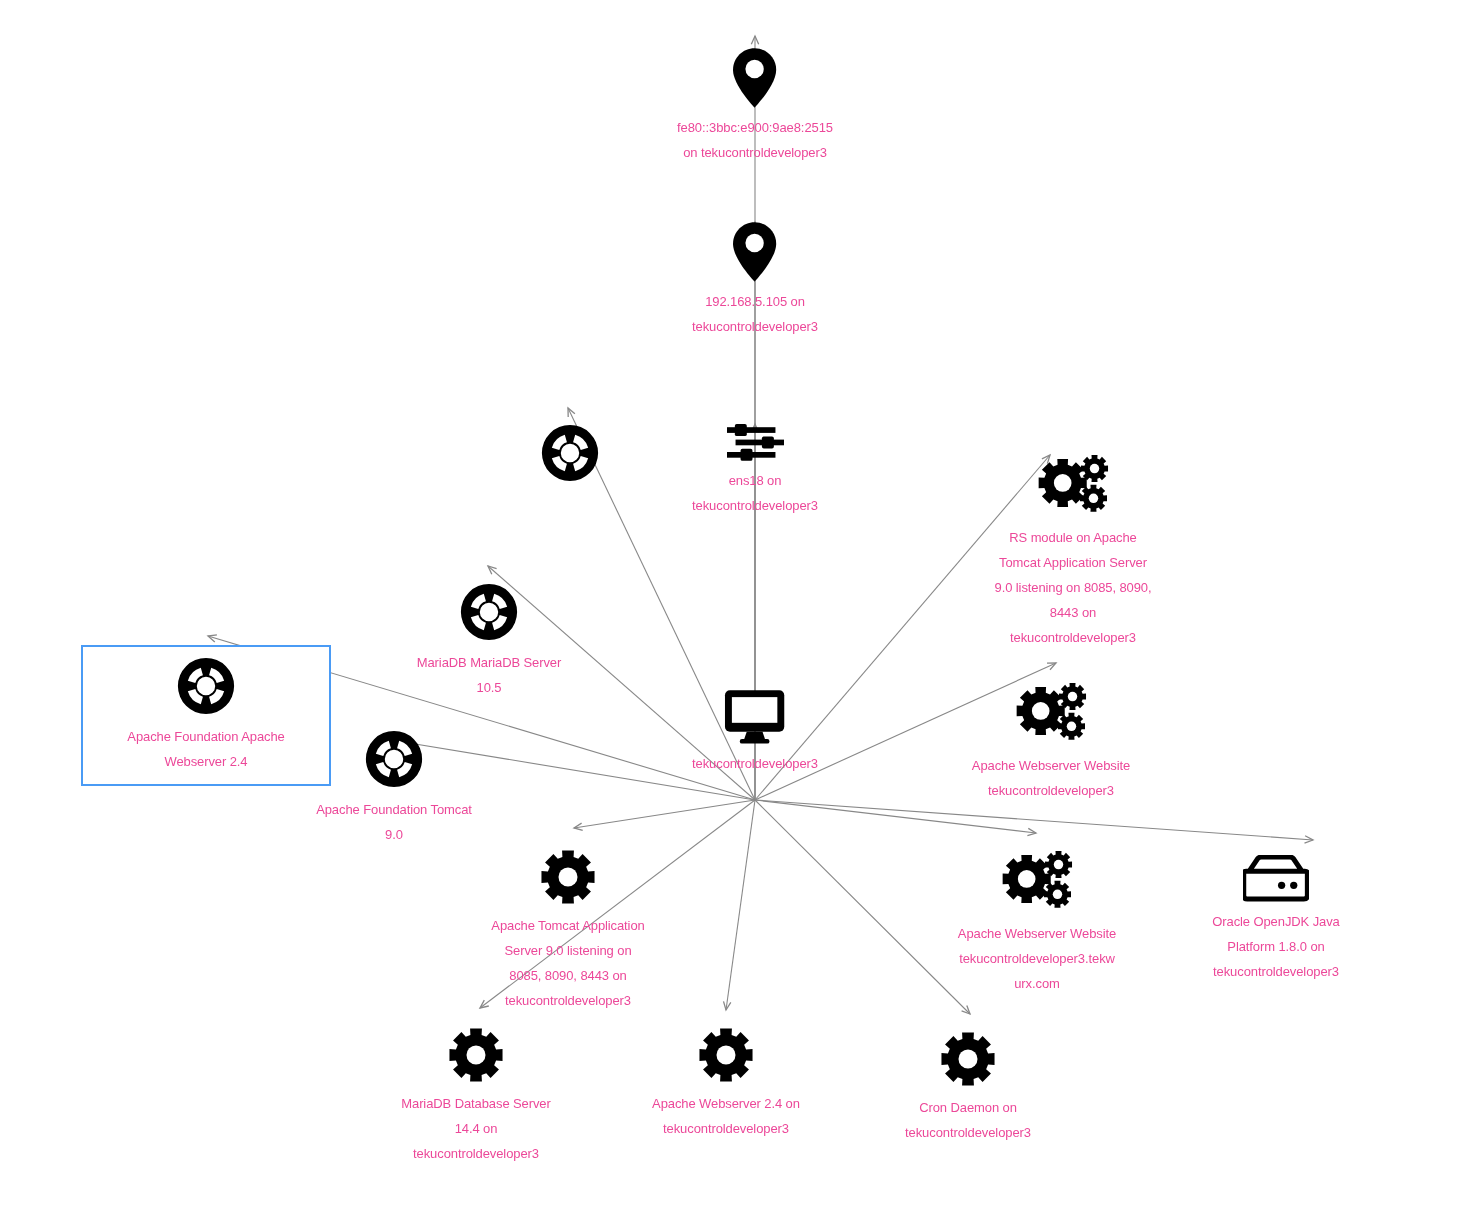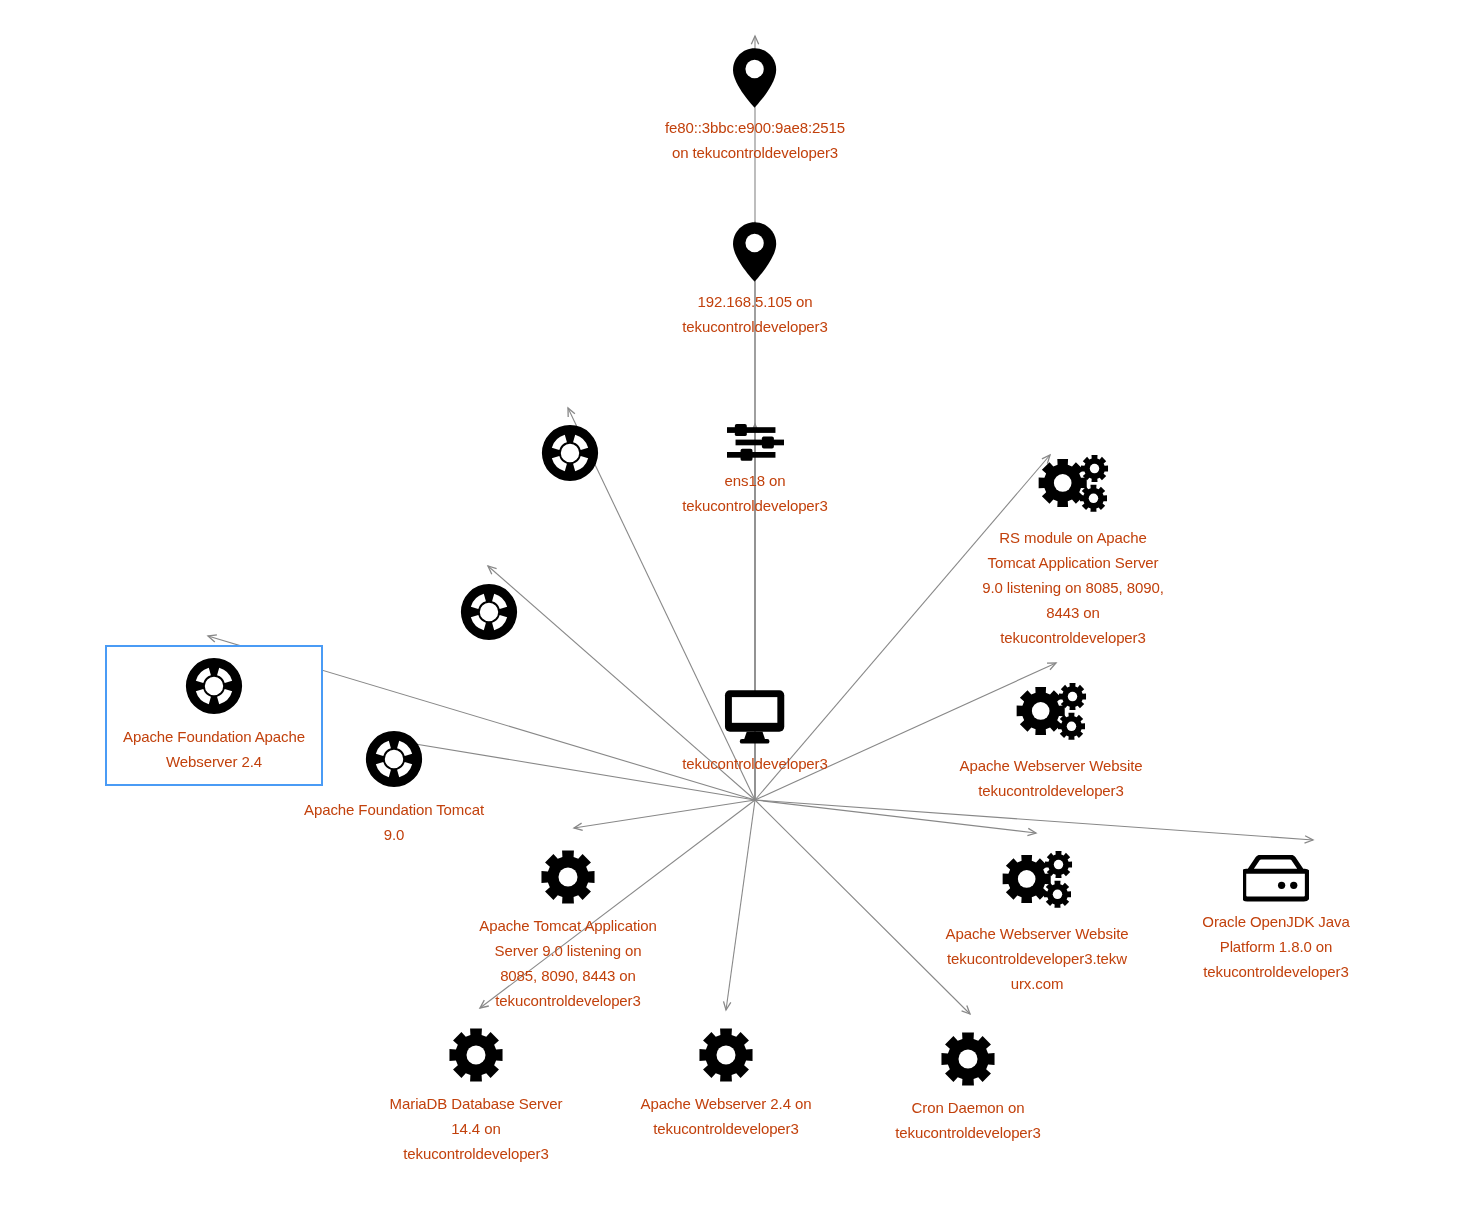"fe80::3bbc:e900:9ae8:2515" .node-label { color: #c2410c -> #ec4899; font-size: 15px -> 13px }
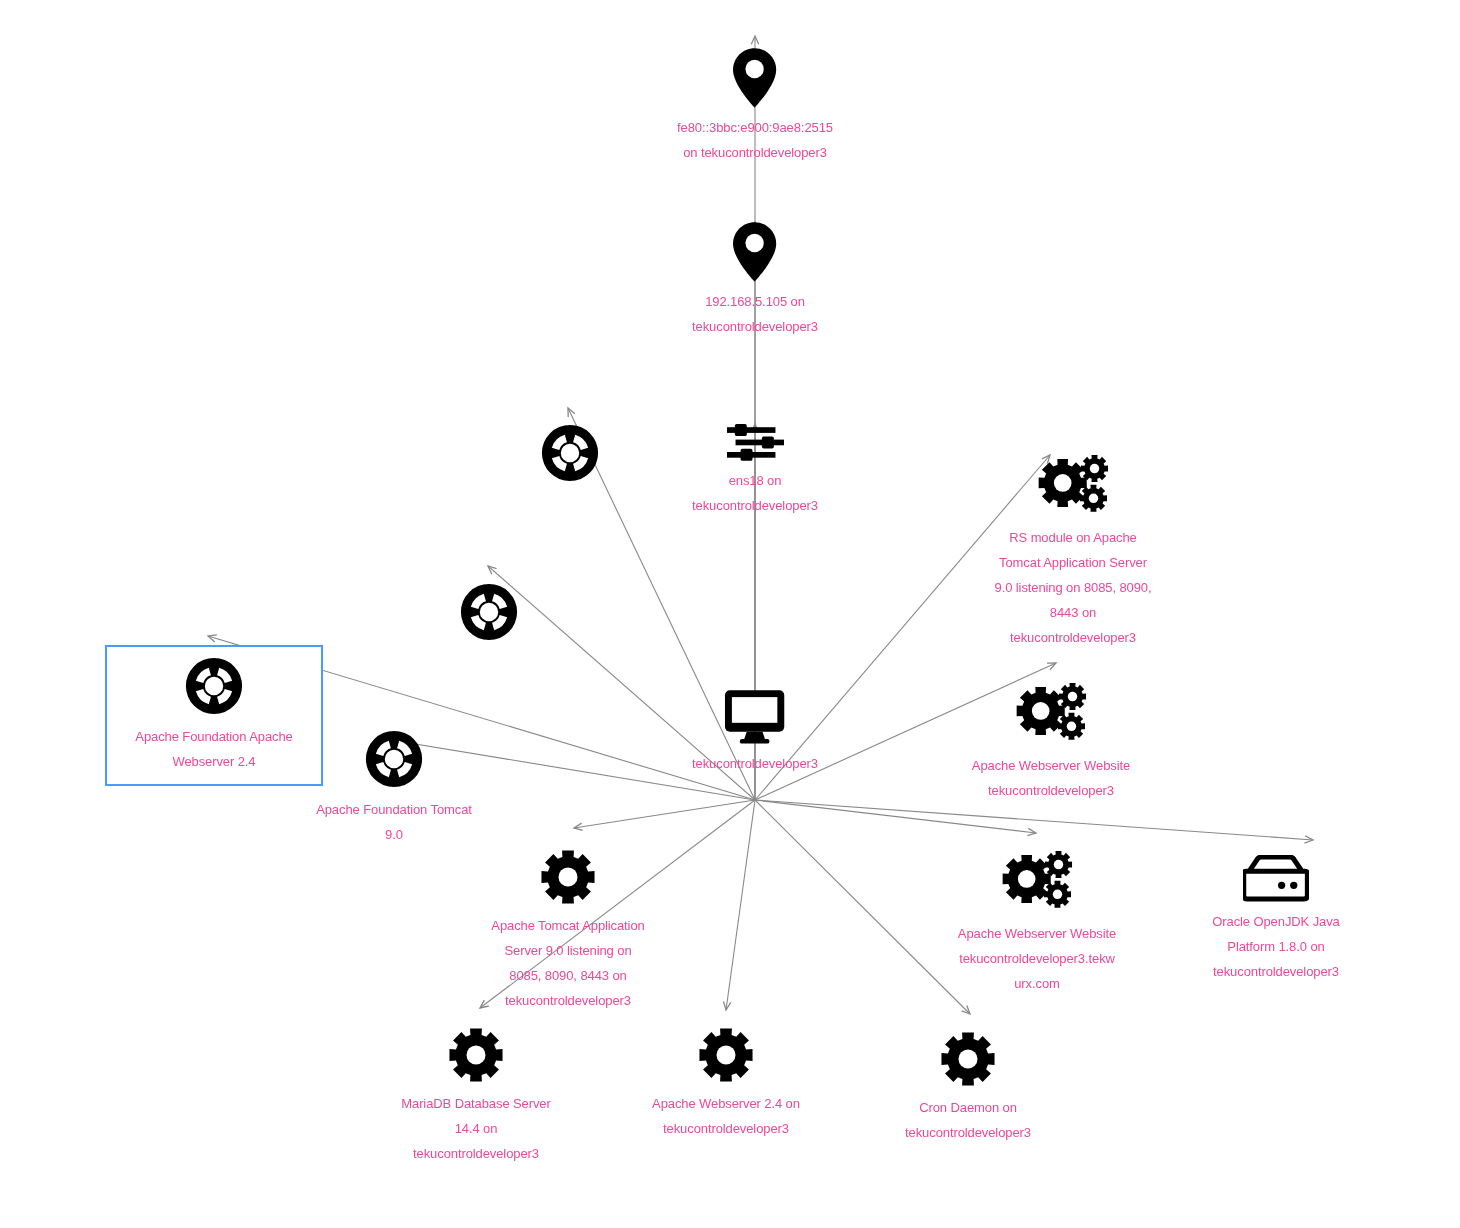"MariaDB MariaDB Server" span.node-label { html: none -> <span>MariaDB MariaDB Server 10.5</span> }
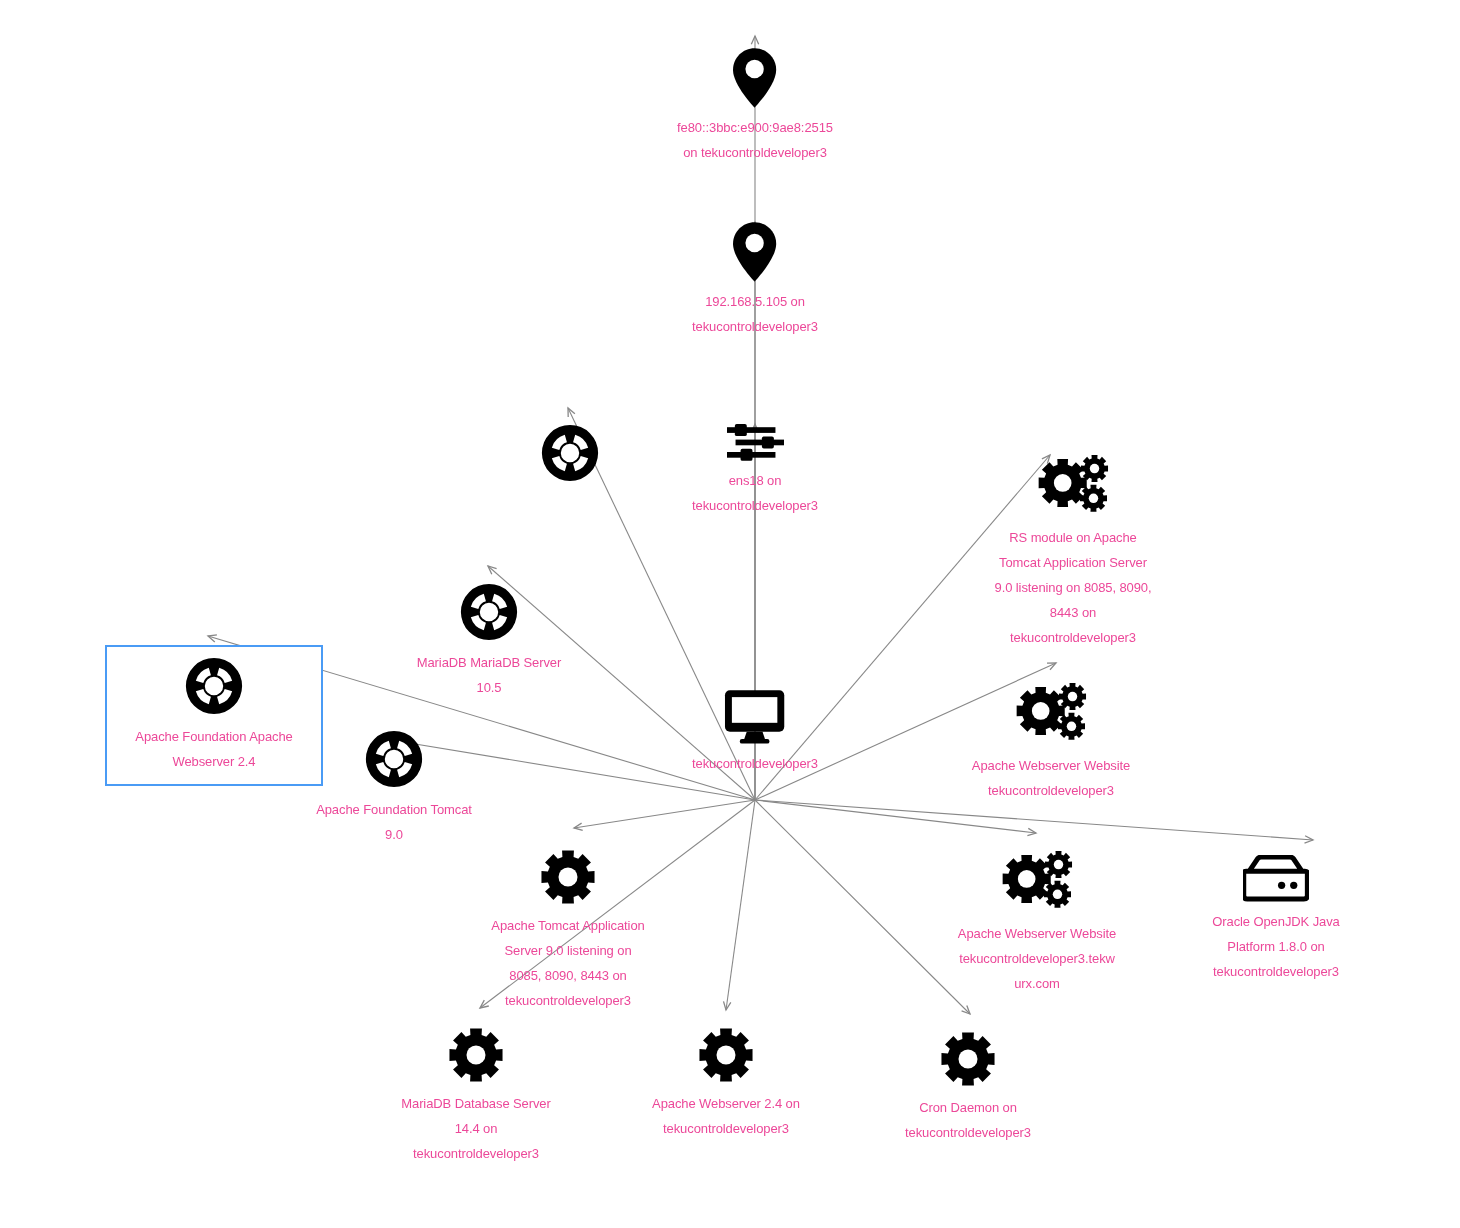"Apache Foundation Apache" div.graph-node { left: 214px -> 206px; width: 218px -> 250px }
